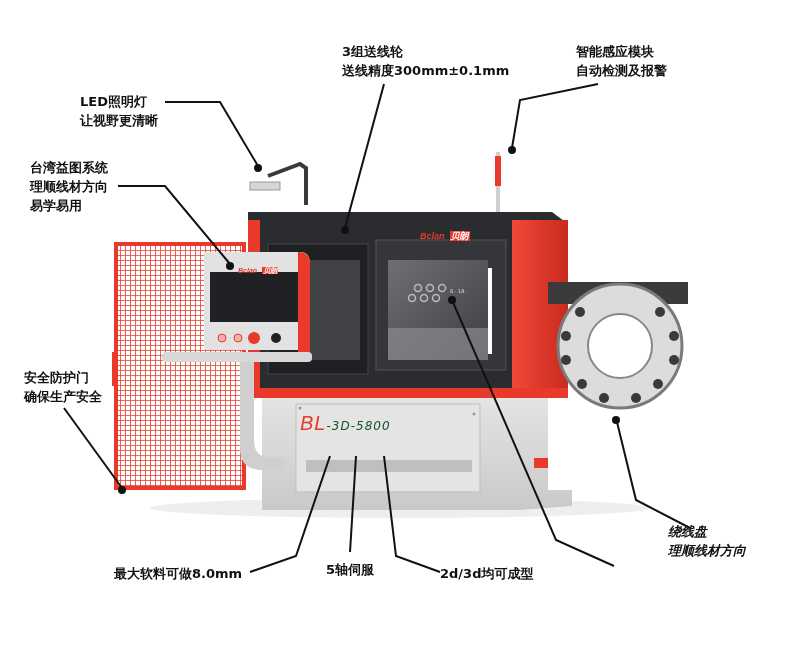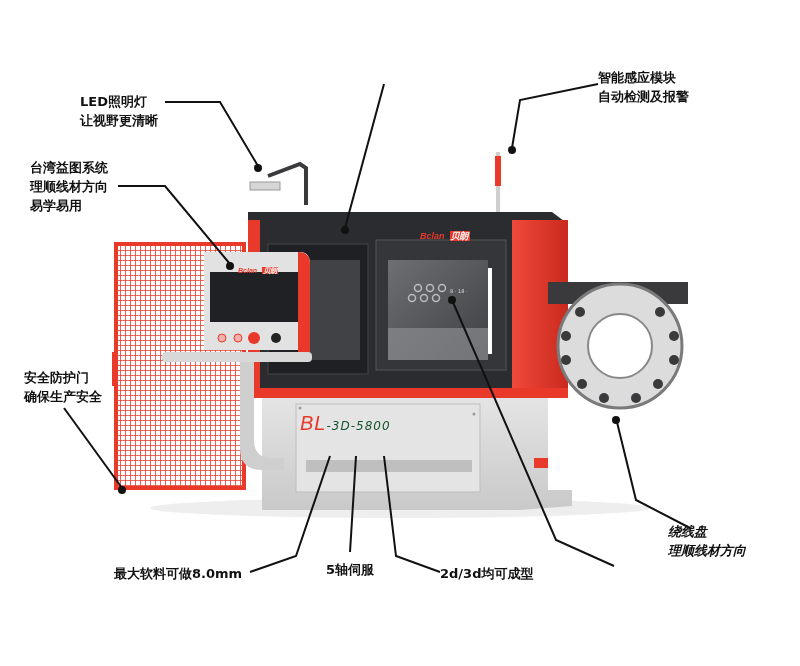"3组送线轮" div { html: none -> <div>3组送线轮</div> }
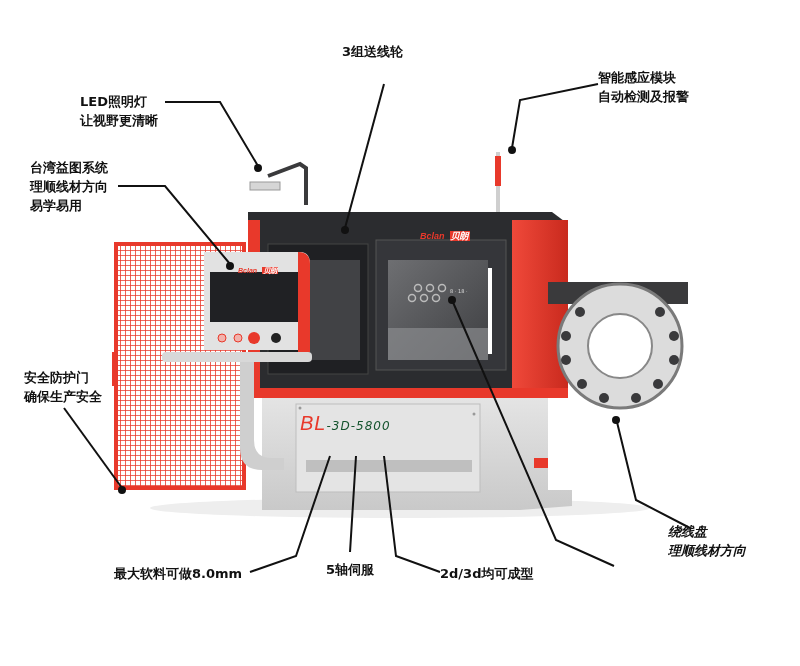"智能感应模块" div.label { left: 598px -> 576px; margin-top: 26px -> none }
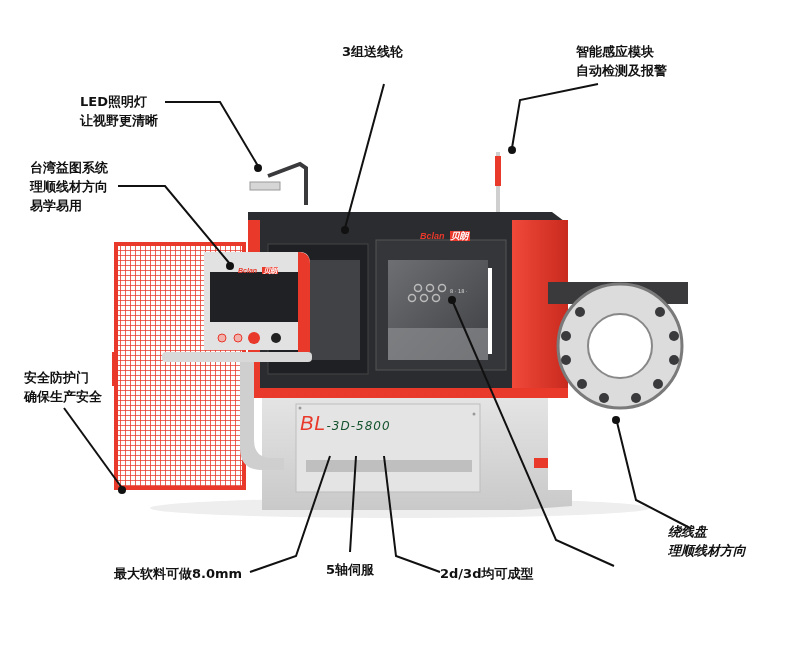"送线精度300mm±0.1mm" div { html: none -> <div>送线精度300mm±0.1mm</div> }
